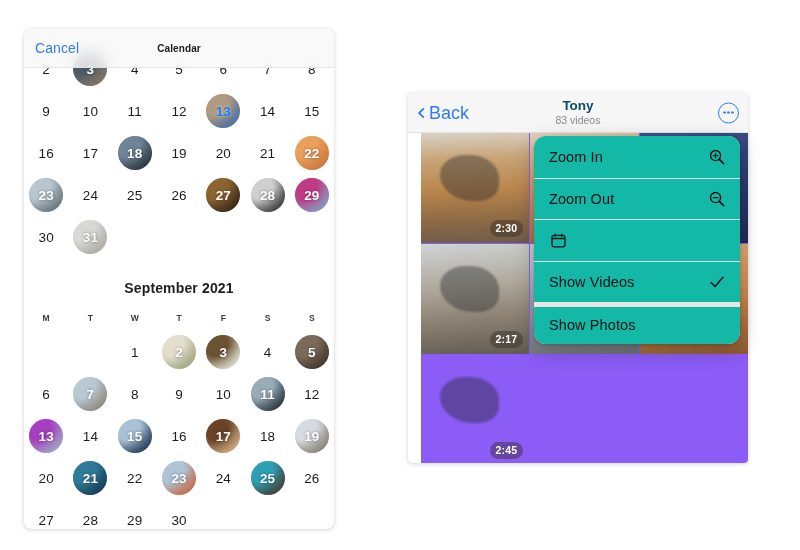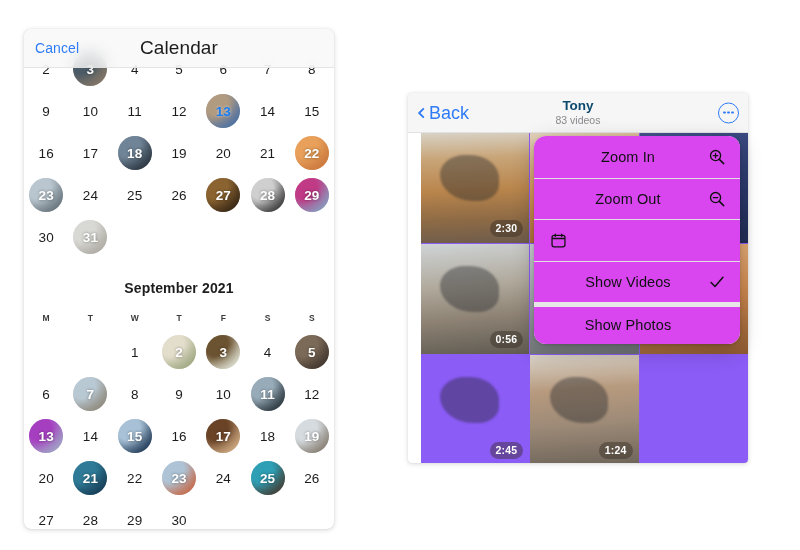"Calendar" .cal-title { font-size: 19px -> 10px; font-weight: normal -> bold }
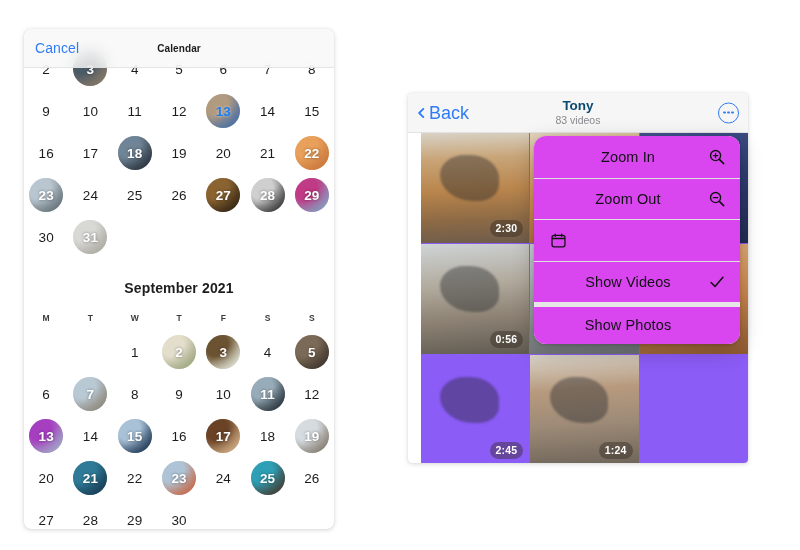"Zoom In" .mitem { background: #d946ef -> #14b8a6; text-align: center -> none }
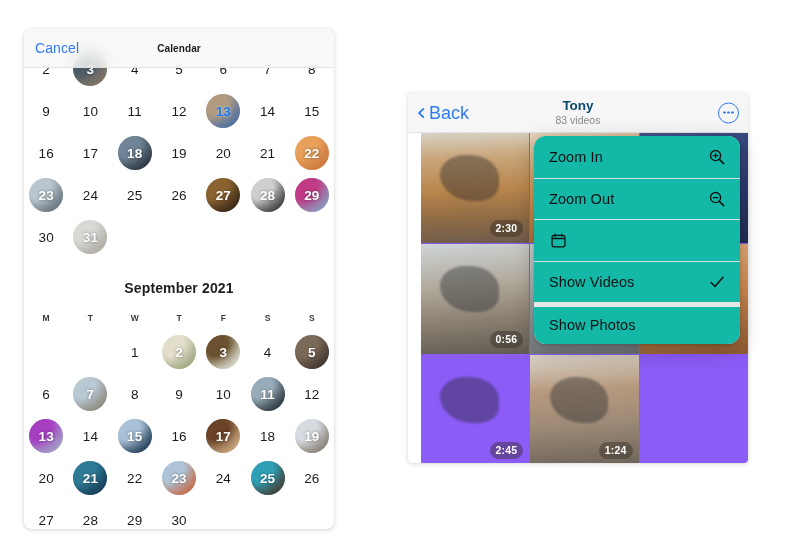"0:56" div.dur { text: 0:56 -> 2:17 }
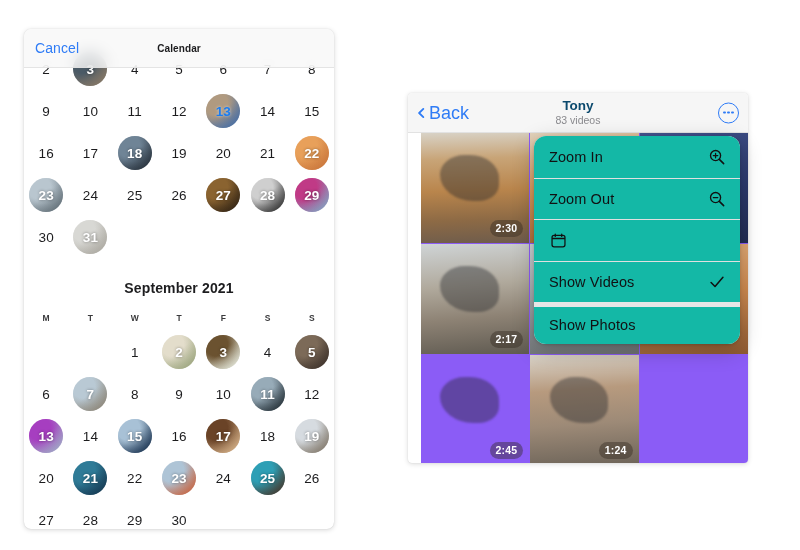"1:24" div.vcell { html: <div> <div></div> <div></div> <div>1:24</div> </div> -> none }
